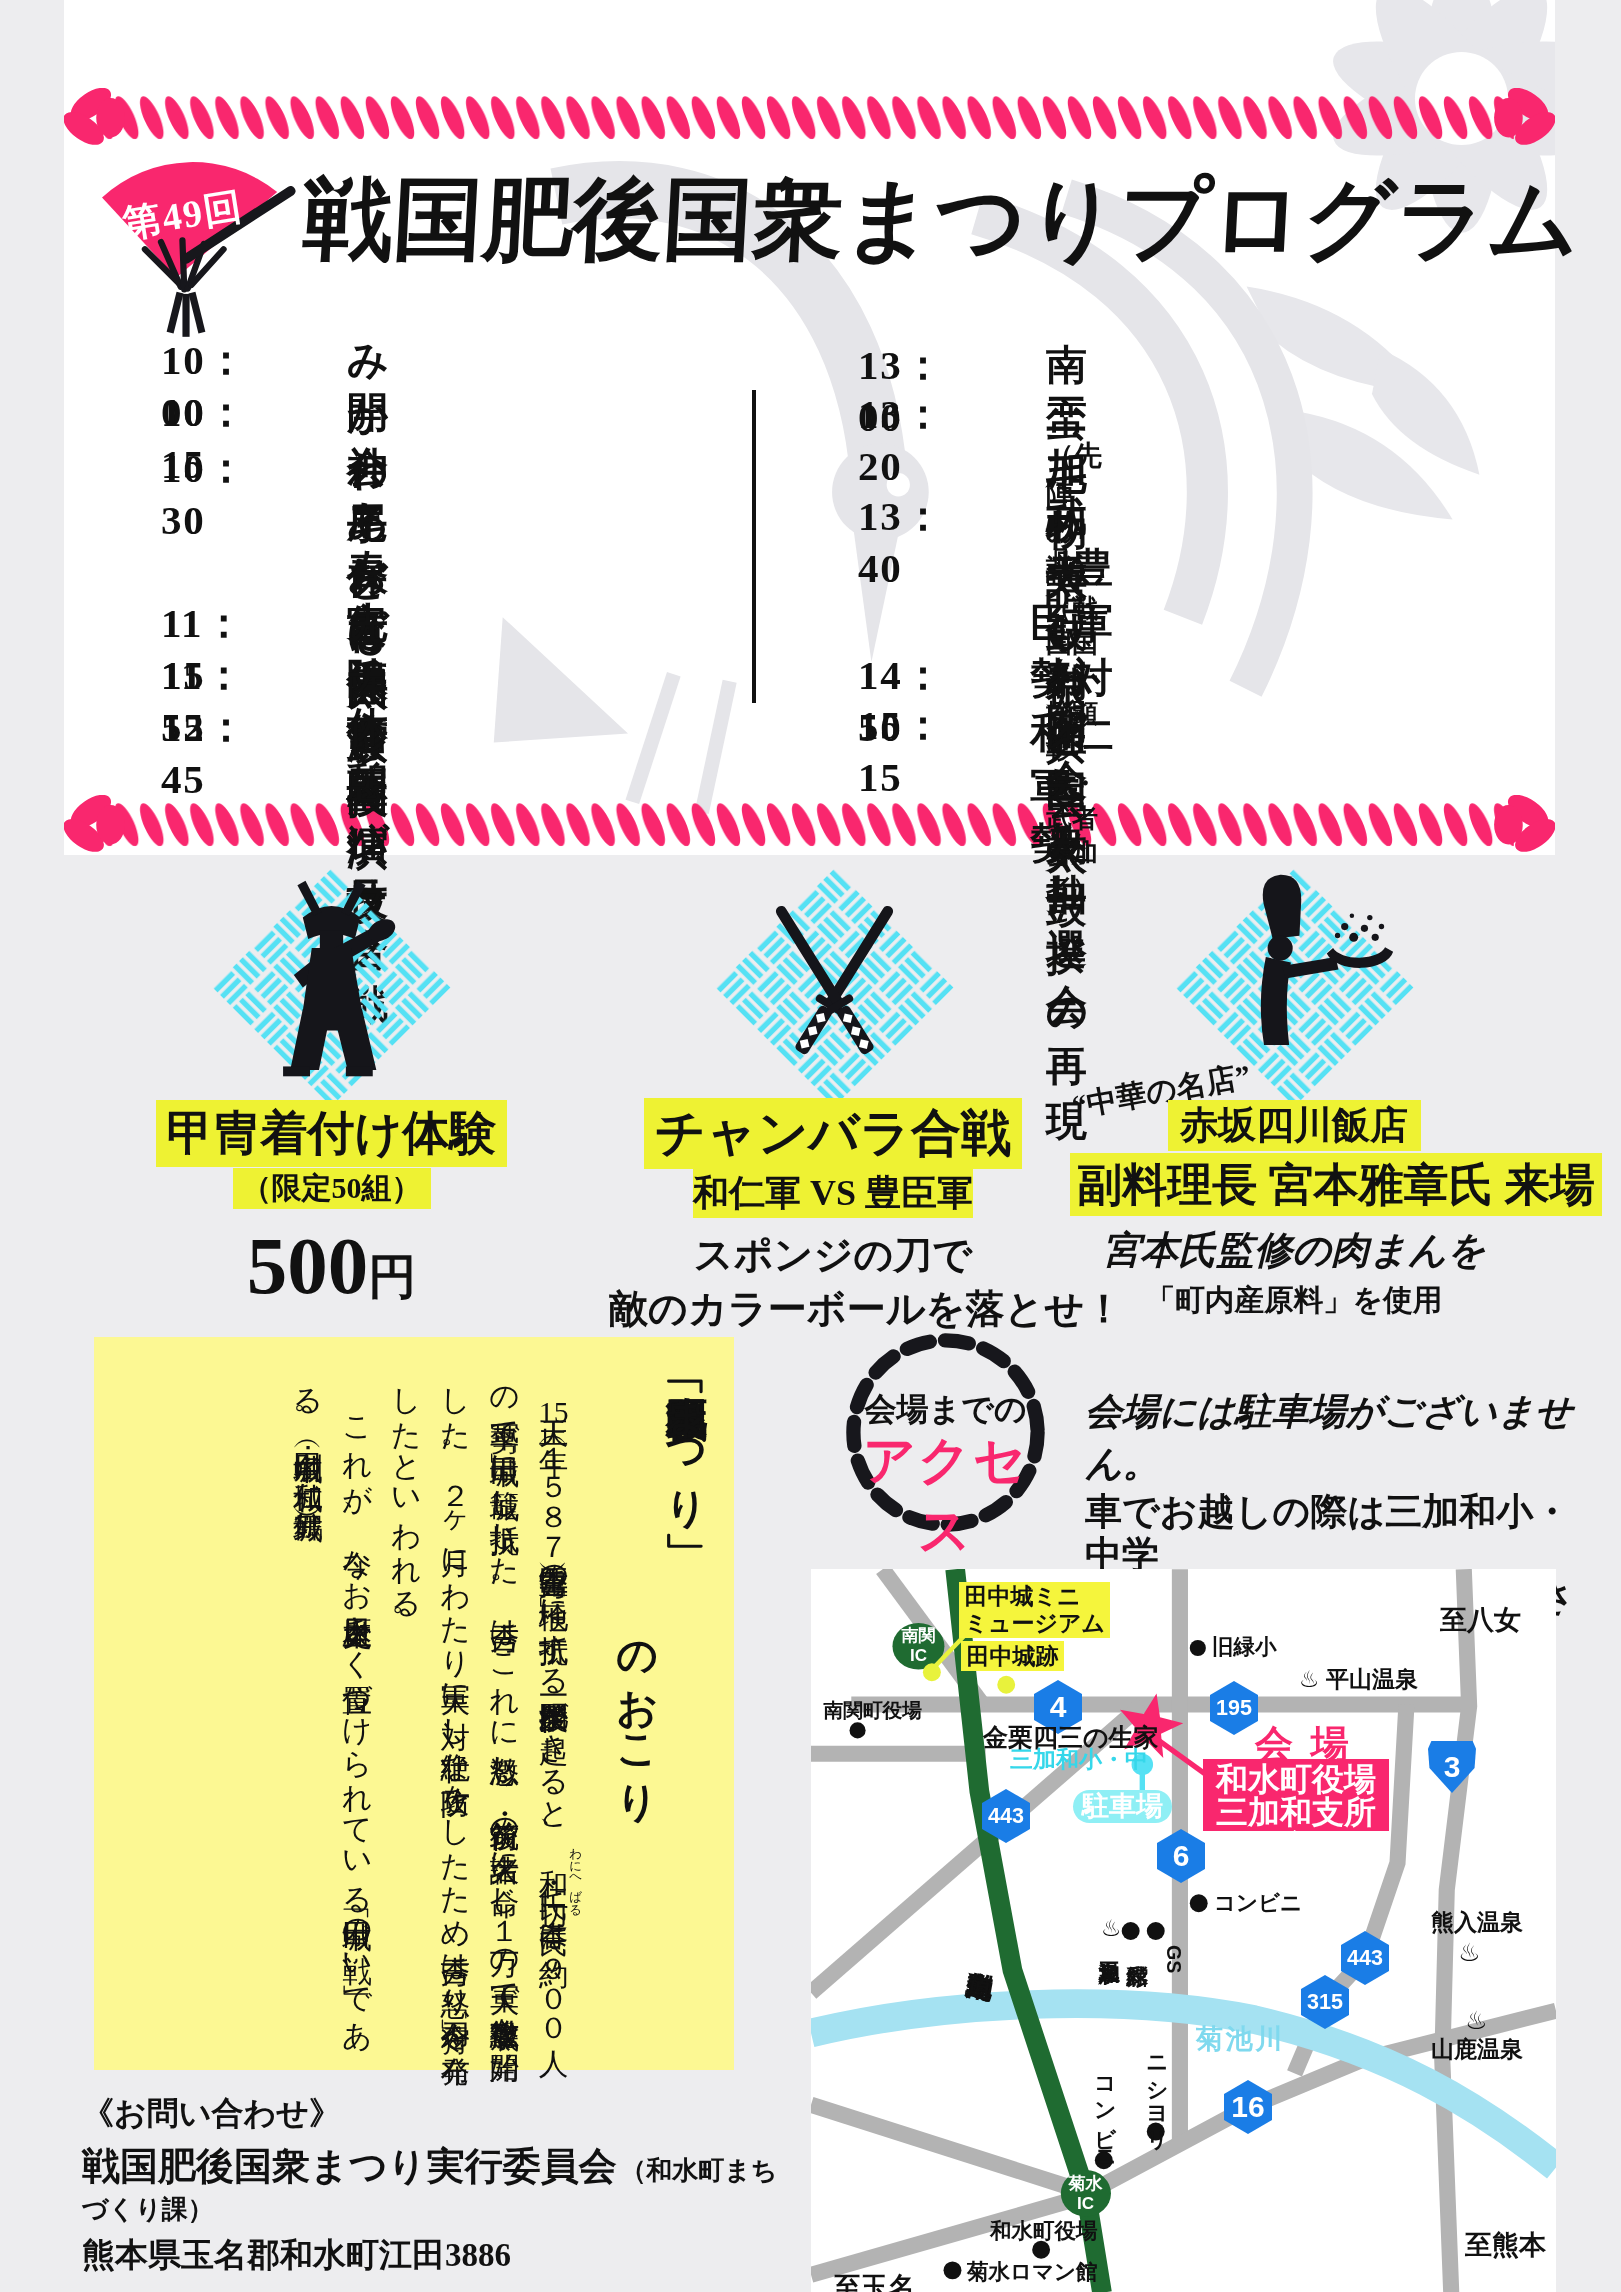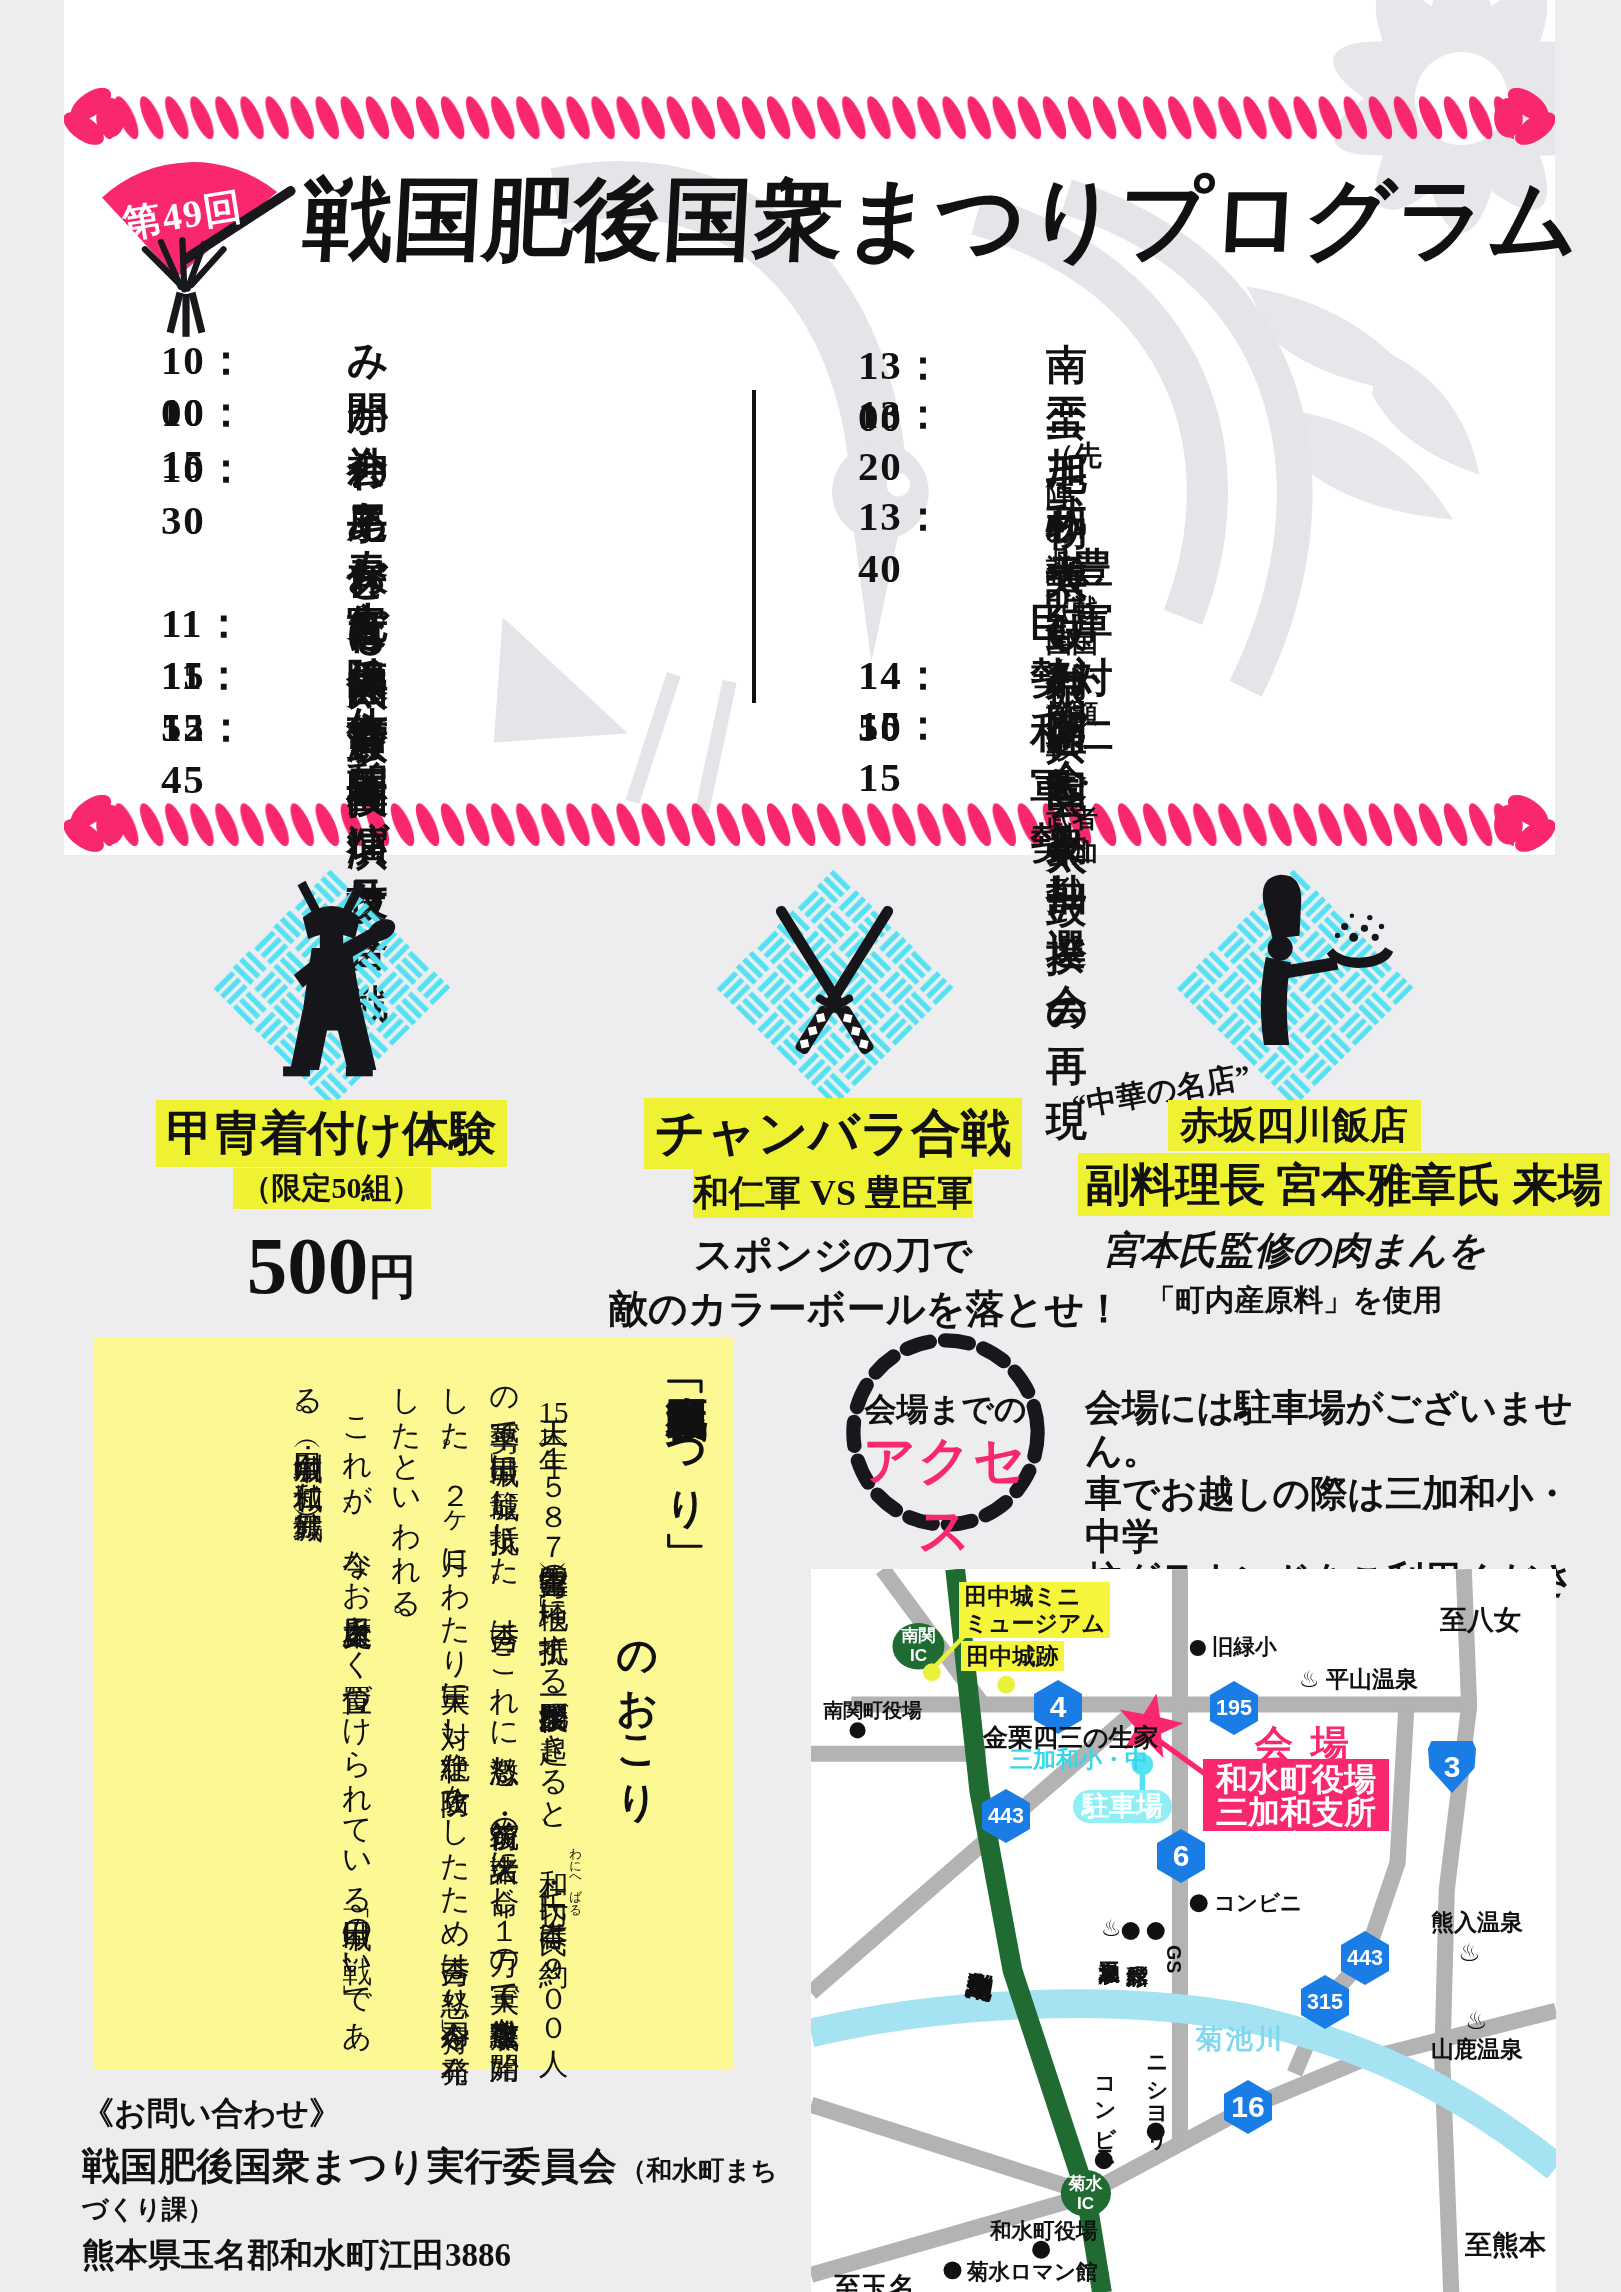"副料理長 宮本雅章氏 来場" div { margin-left: 8px -> none }
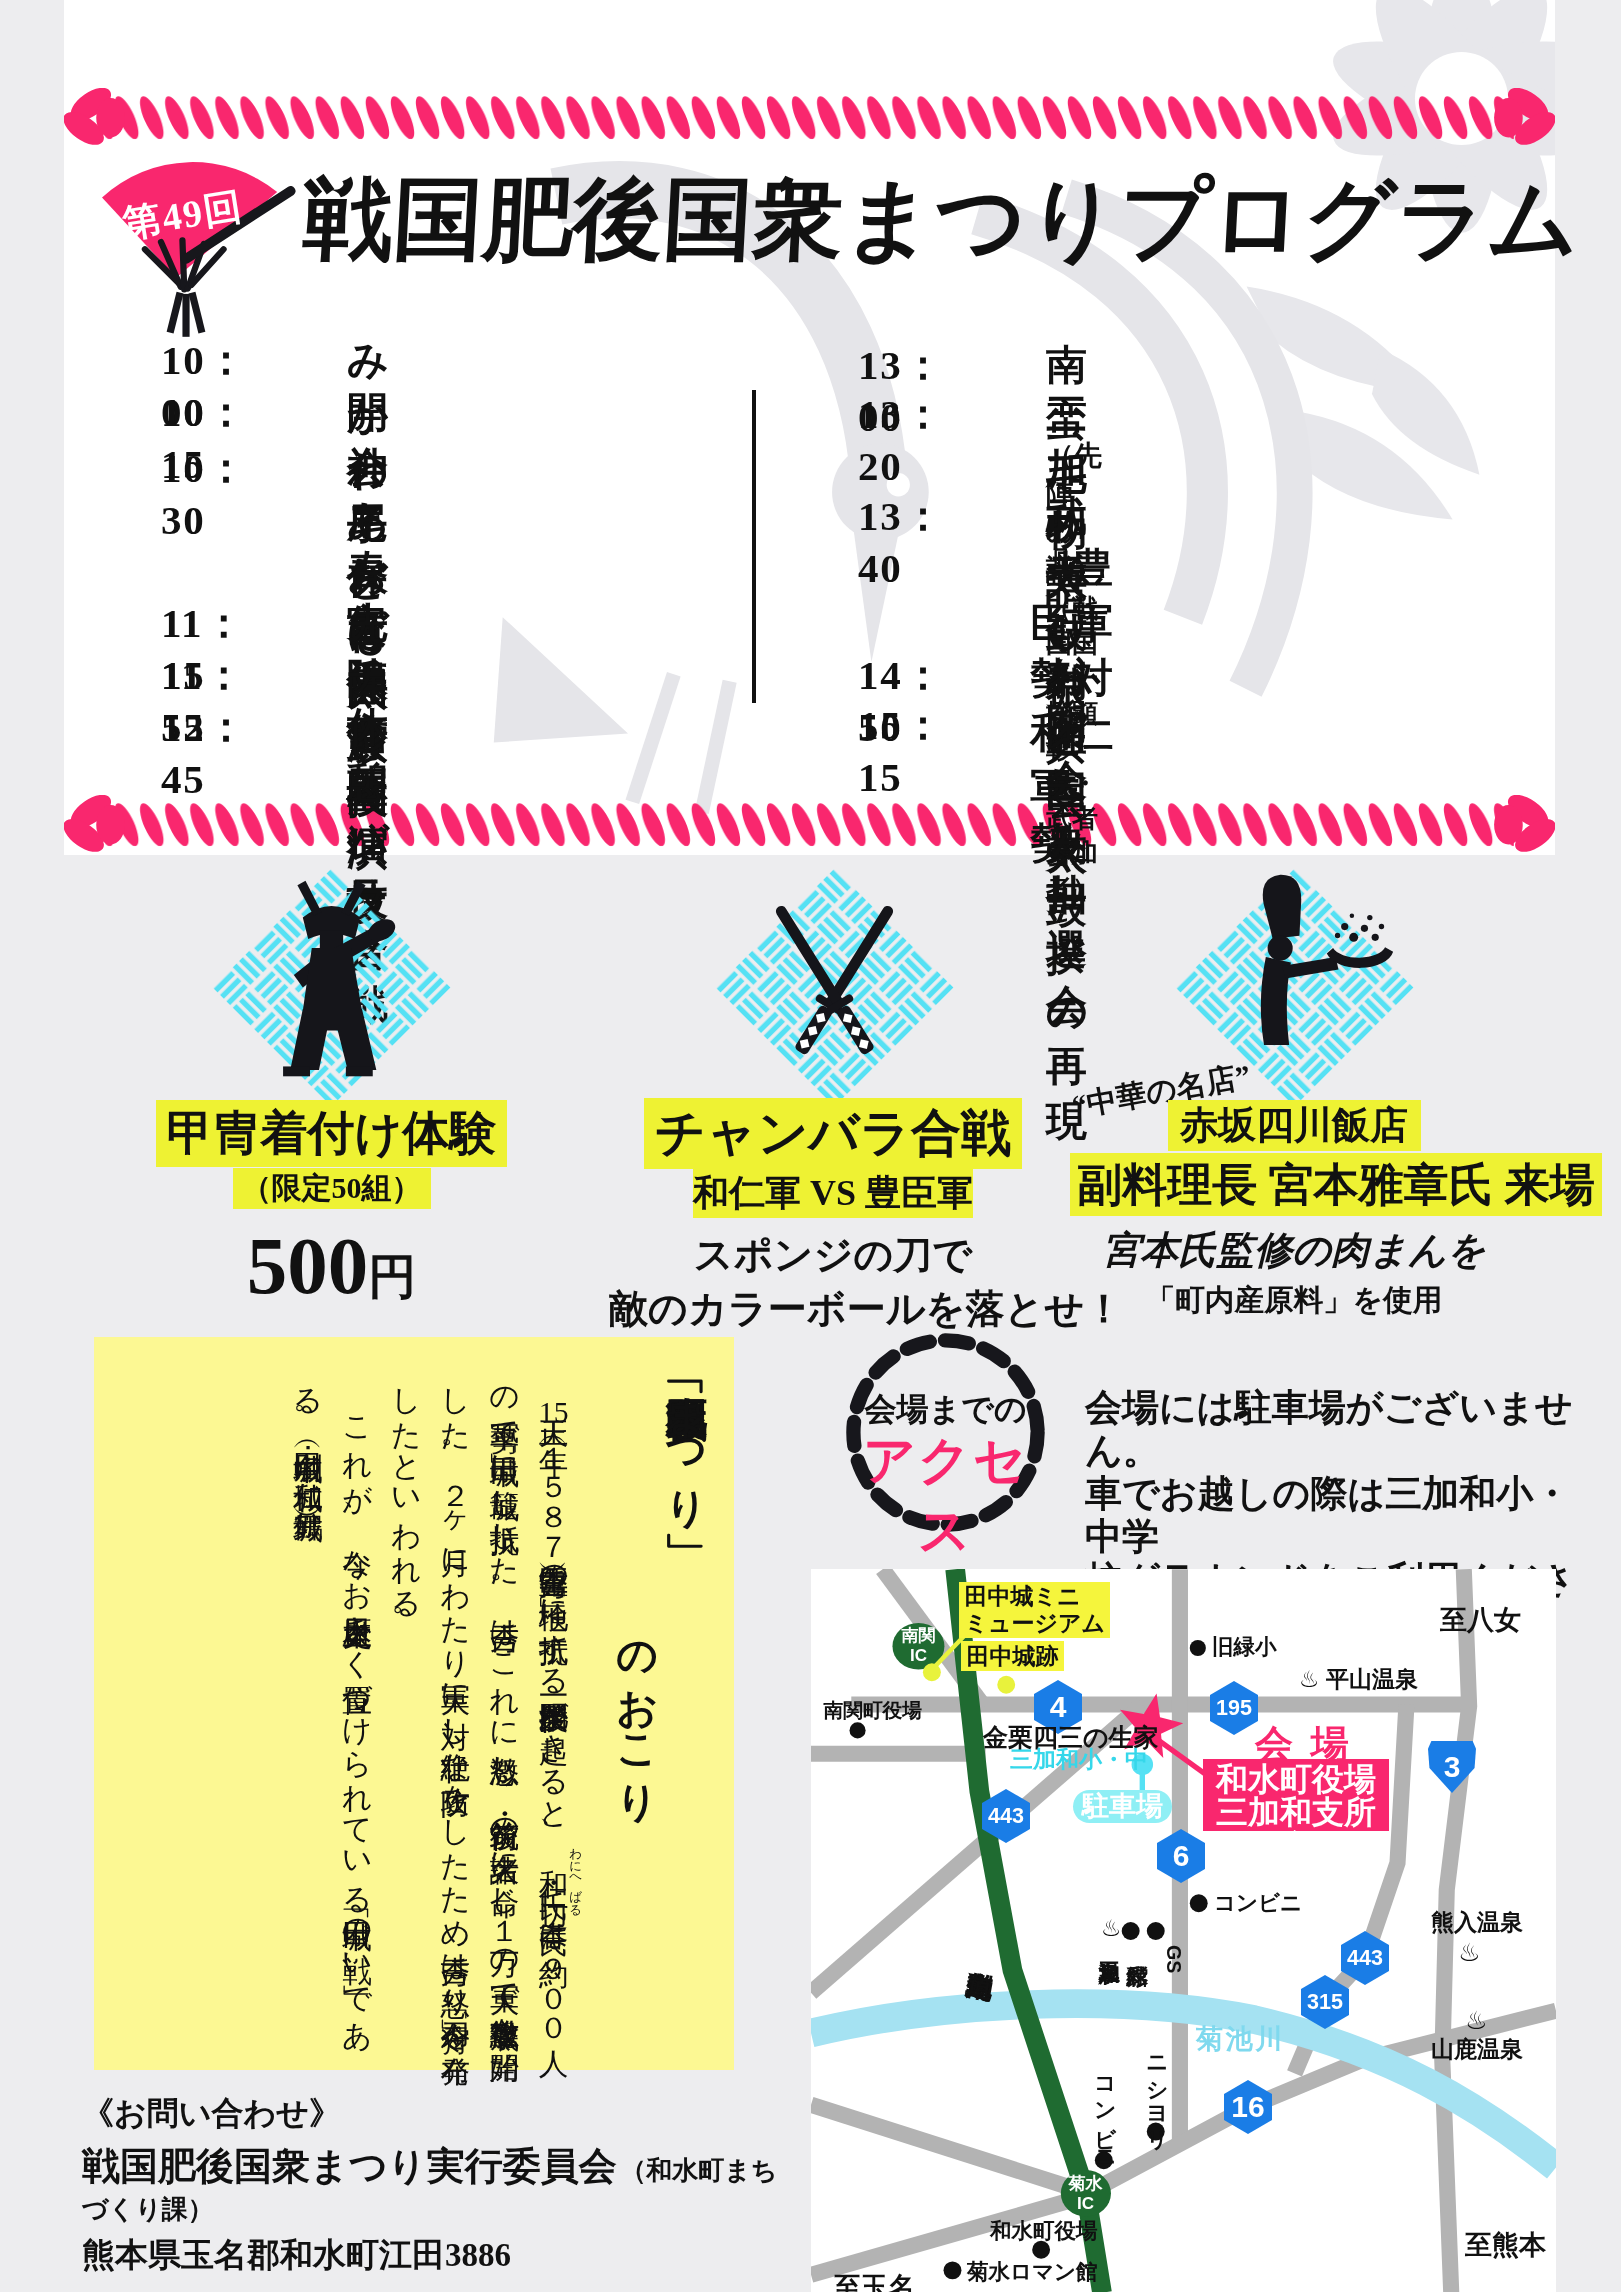"会場には駐車場がございません。" div.b { font-style: none -> italic; line-height: 43px -> 52px }
